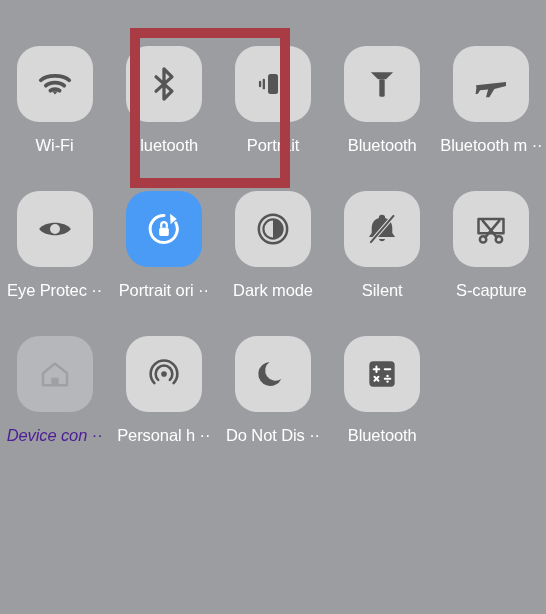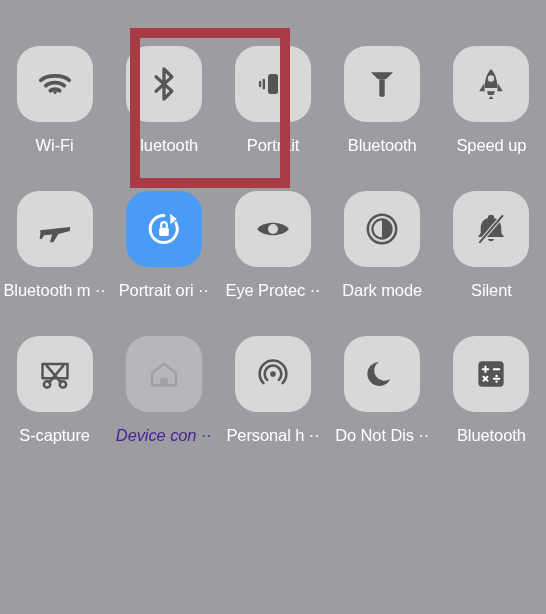"Speed up" div.tile { html: <div> <div> <svg> <g> <path></path> <path></path> <path></path> <path></path> <path></path> </g> <circle></circle> </svg> </div> <div>Speed up</div> </div> -> none }
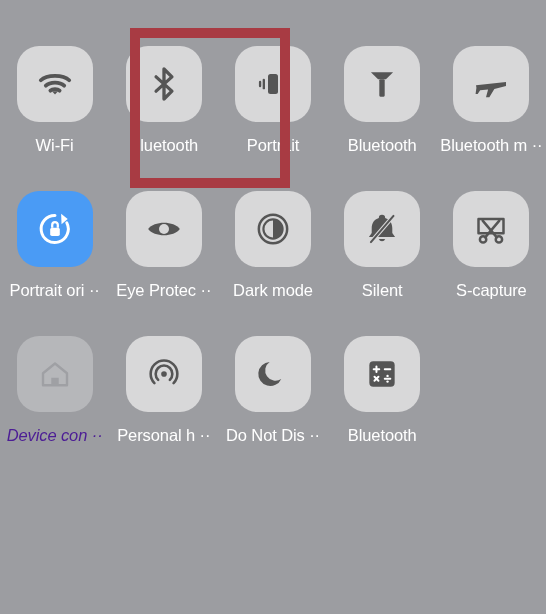"Portrait ori ··" div.tile { order: before "Eye Protec ··" -> after "Eye Protec ··" }
